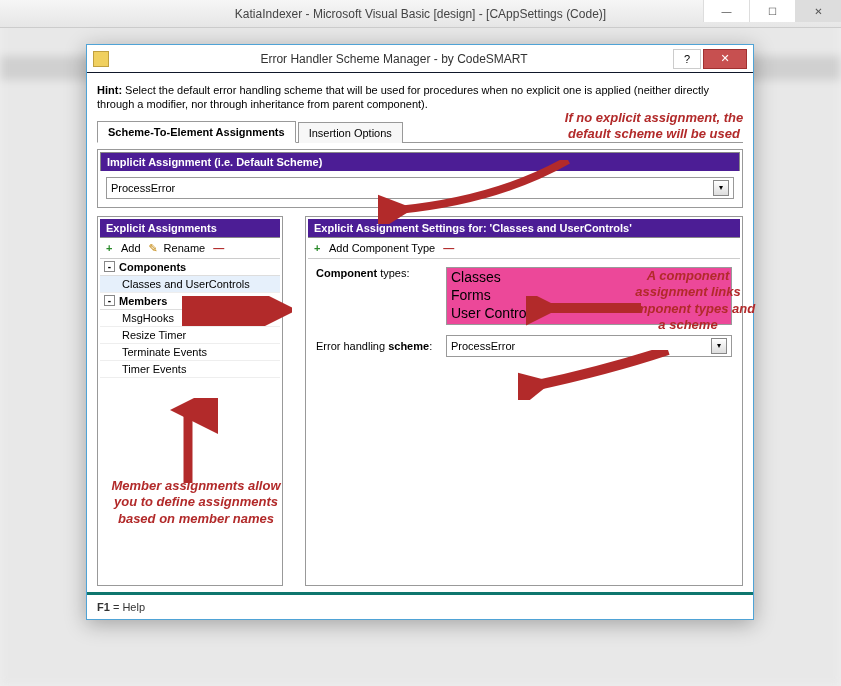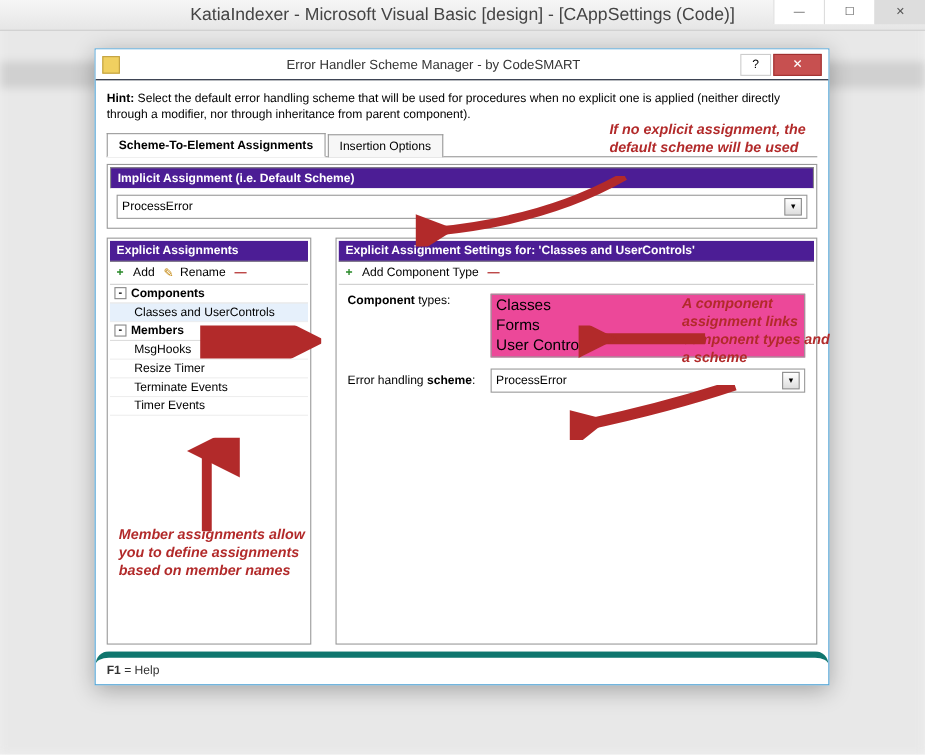"KatiaIndexer - Microsoft Visual Basic" .main-titlebar .title { font-size: 16px -> 12px }
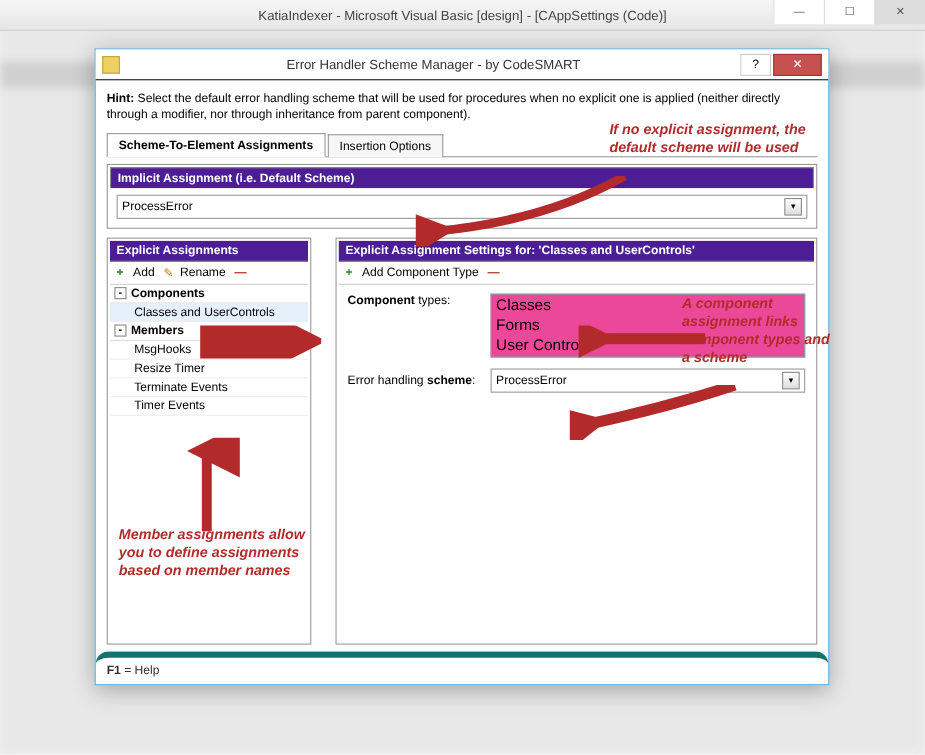"If no explicit assignment, the" .annot { text-align: none -> center }
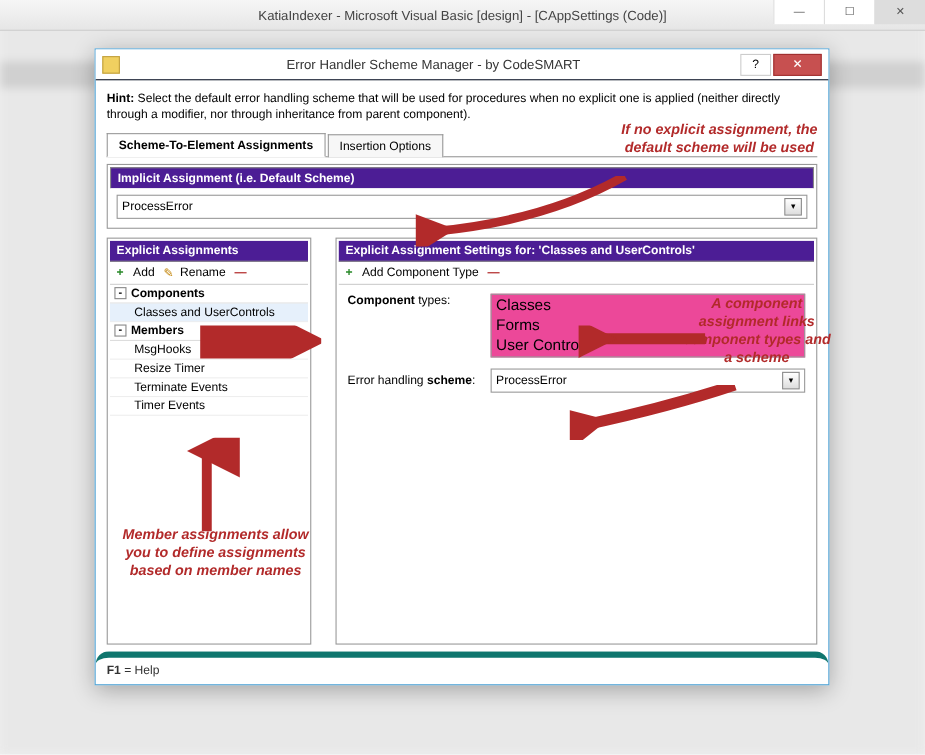"F1 = Help" .footer { border-radius: 12px -> none; border-top: 6px solid #0f766e -> 3px solid #0f766e }
